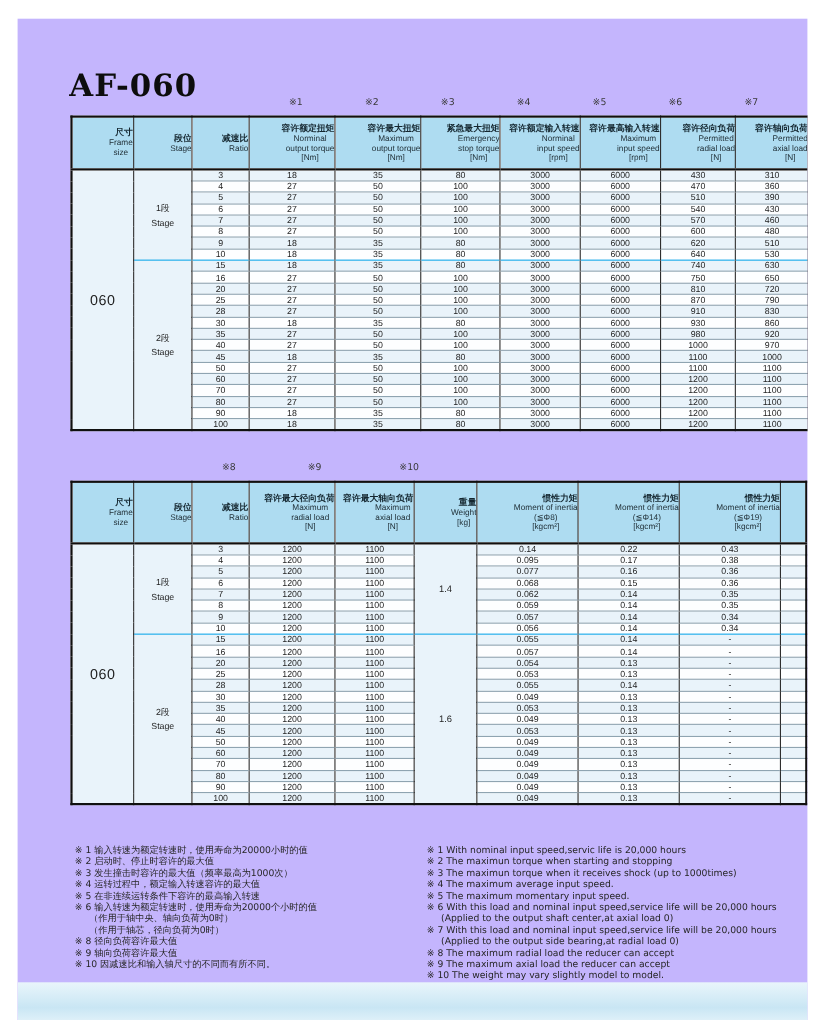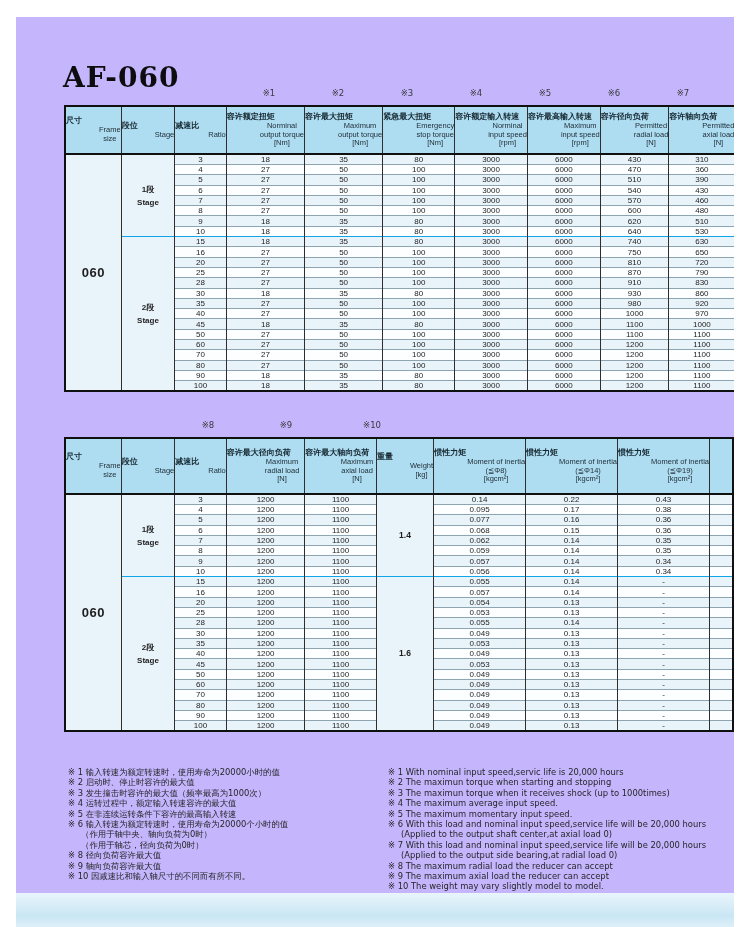"尺寸" .h-zh { text-align: left -> right }
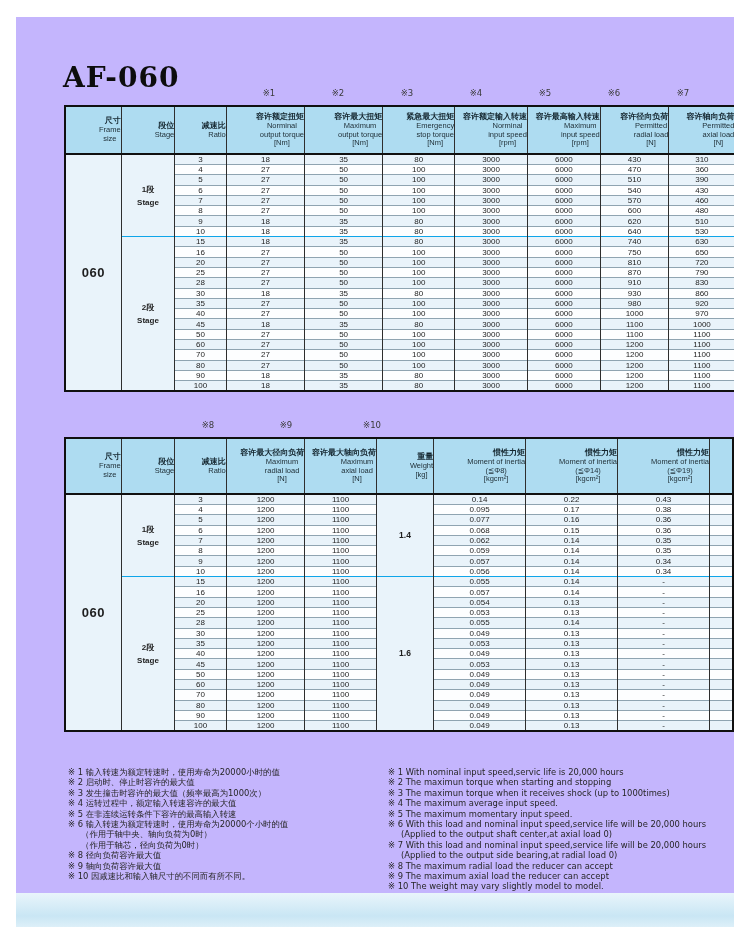"1段" td.merge { font-weight: bold -> none }
